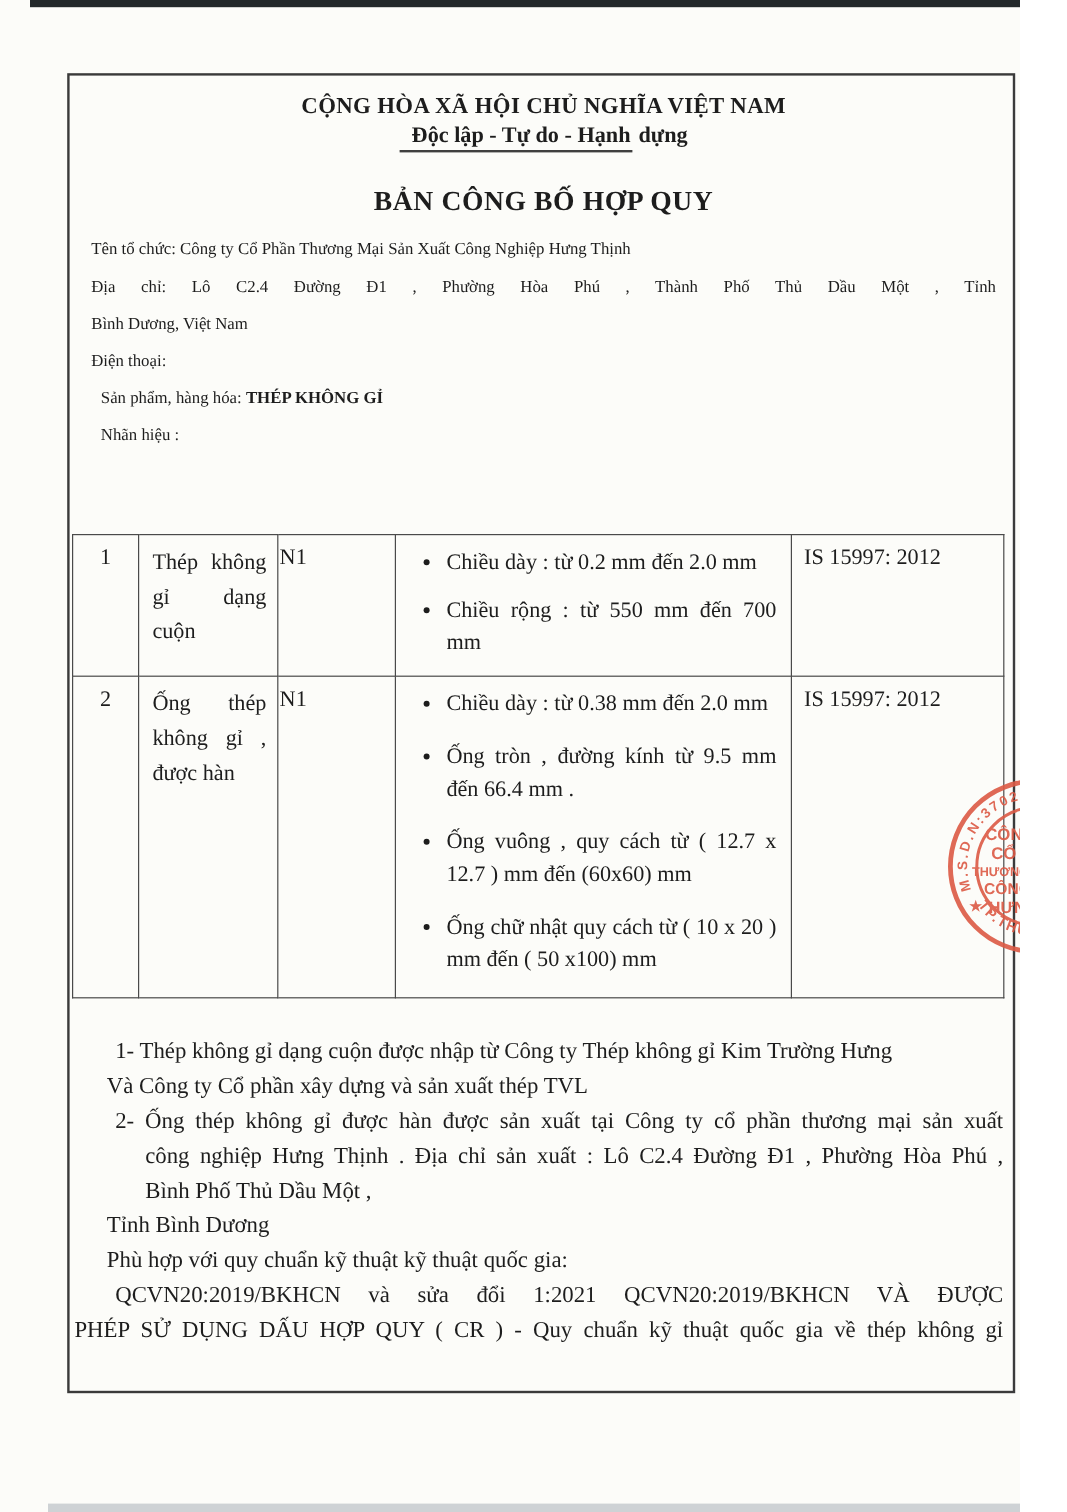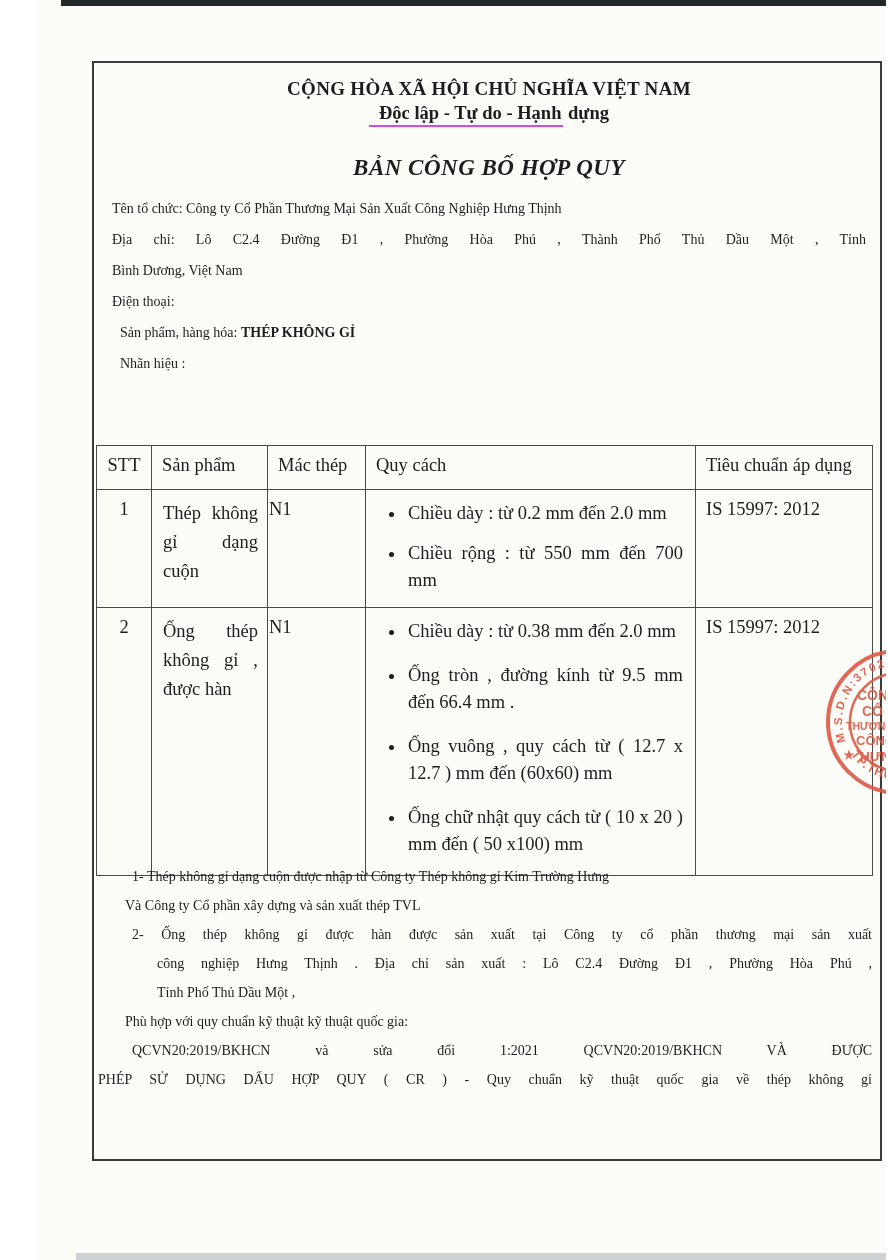"CỘNG HÒA XÃ HỘI CHỦ" .scan { margin-left: 36px -> none }
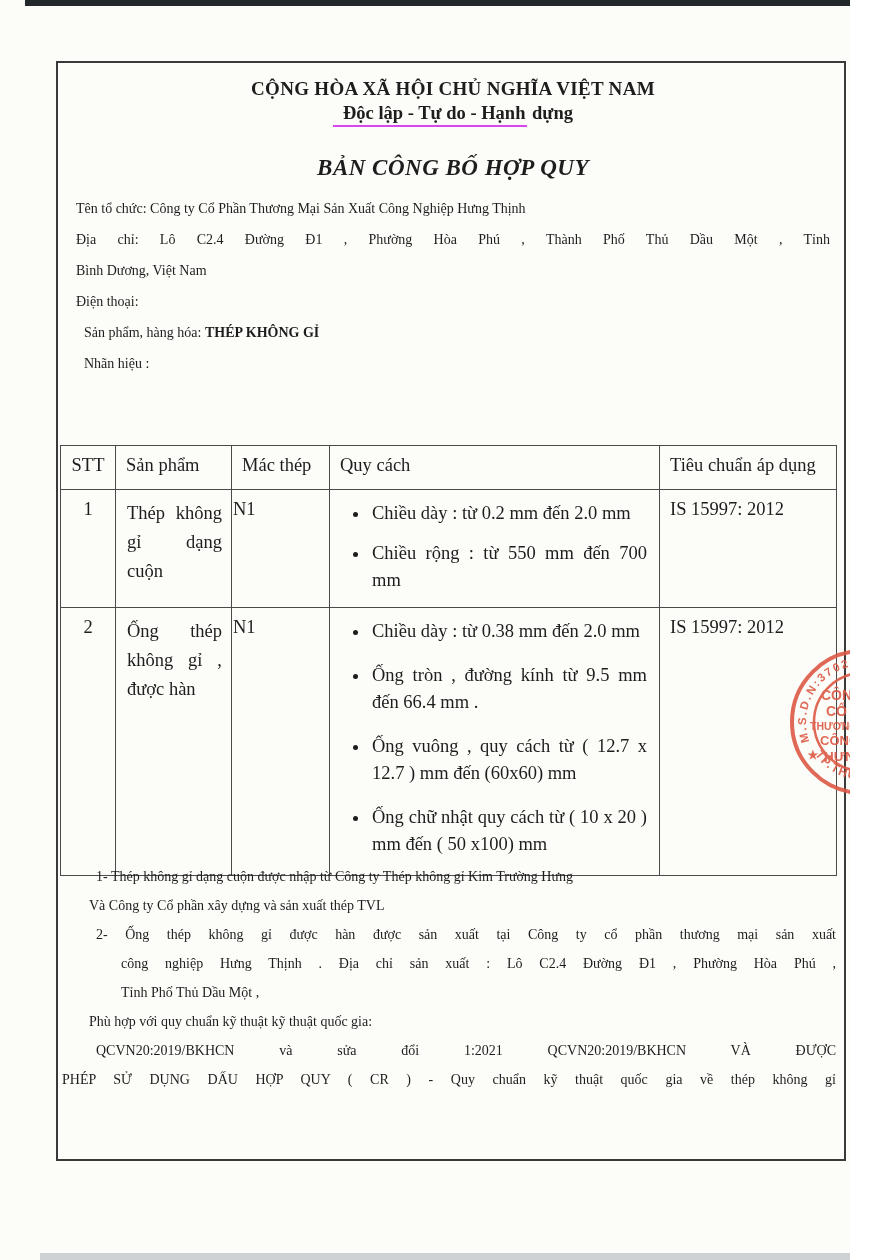"Độc lập - Tự do" .nat2 .ul { border-bottom: 2px solid #d946ef -> 2px solid #404040 }
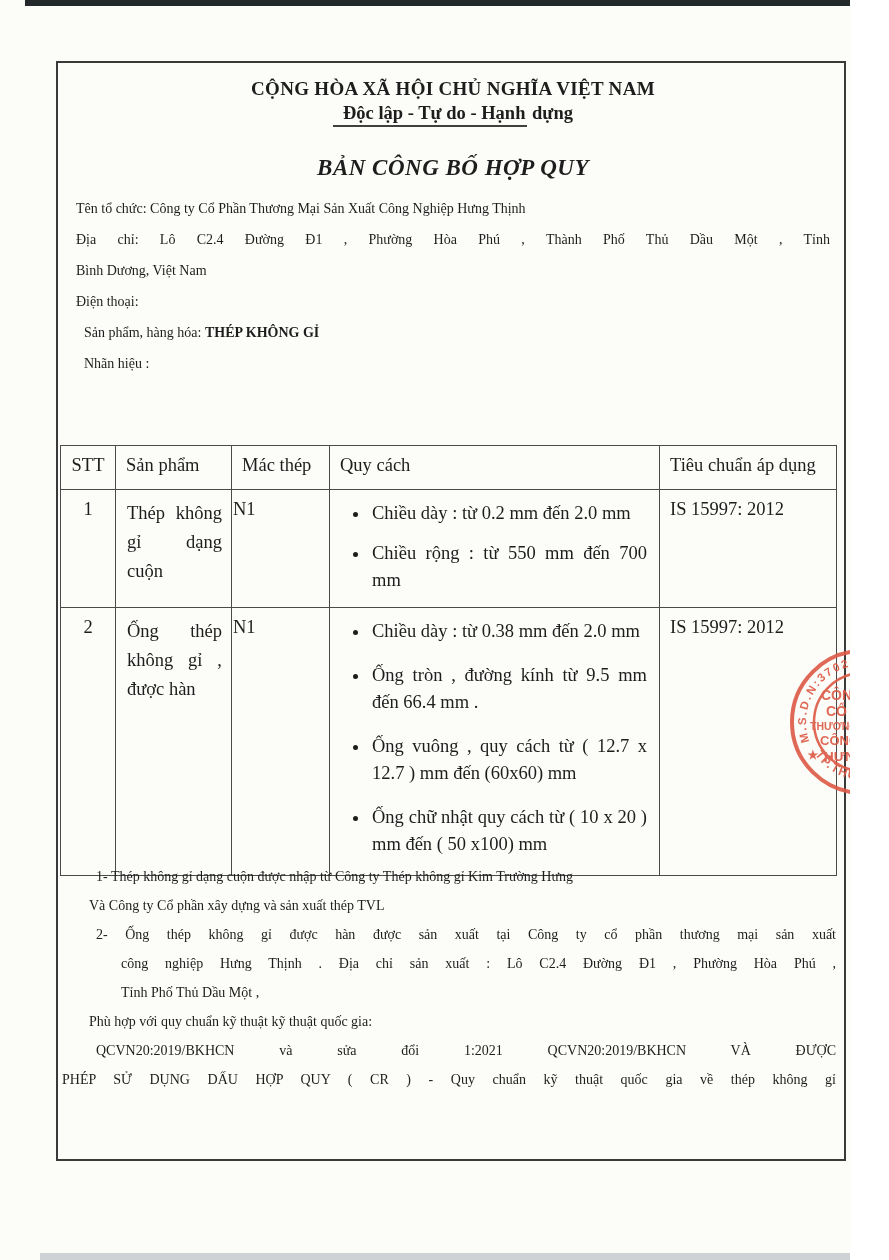"BẢN CÔNG BỐ HỢP QUY" .doc-title { font-style: italic -> none }
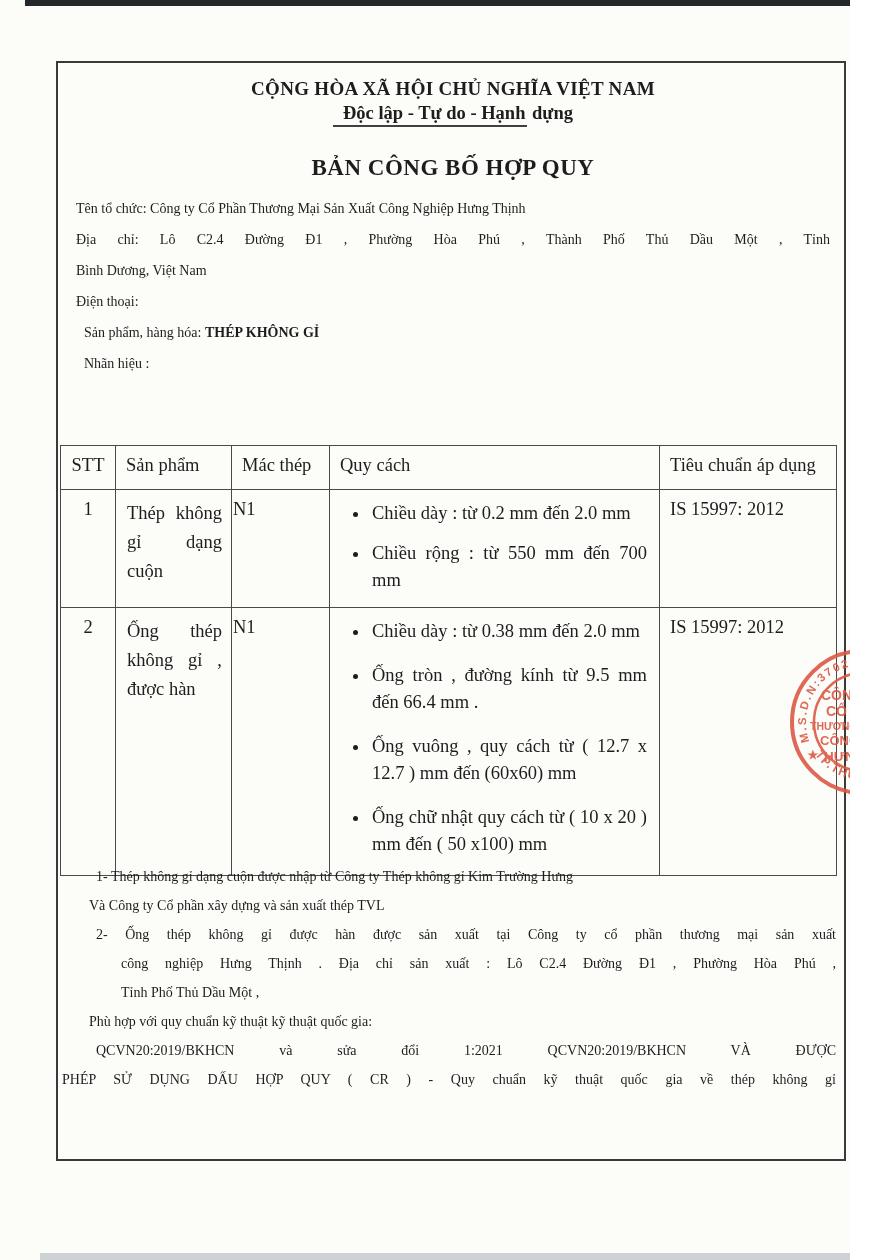"STT" tr.h-head { html: <tr> <th>STT</th> <th>Sản phẩm</th> <th>Mác thép</th> <th>Quy cách</th> <th>Tiêu chuẩn áp dụng</th> </tr> -> none }
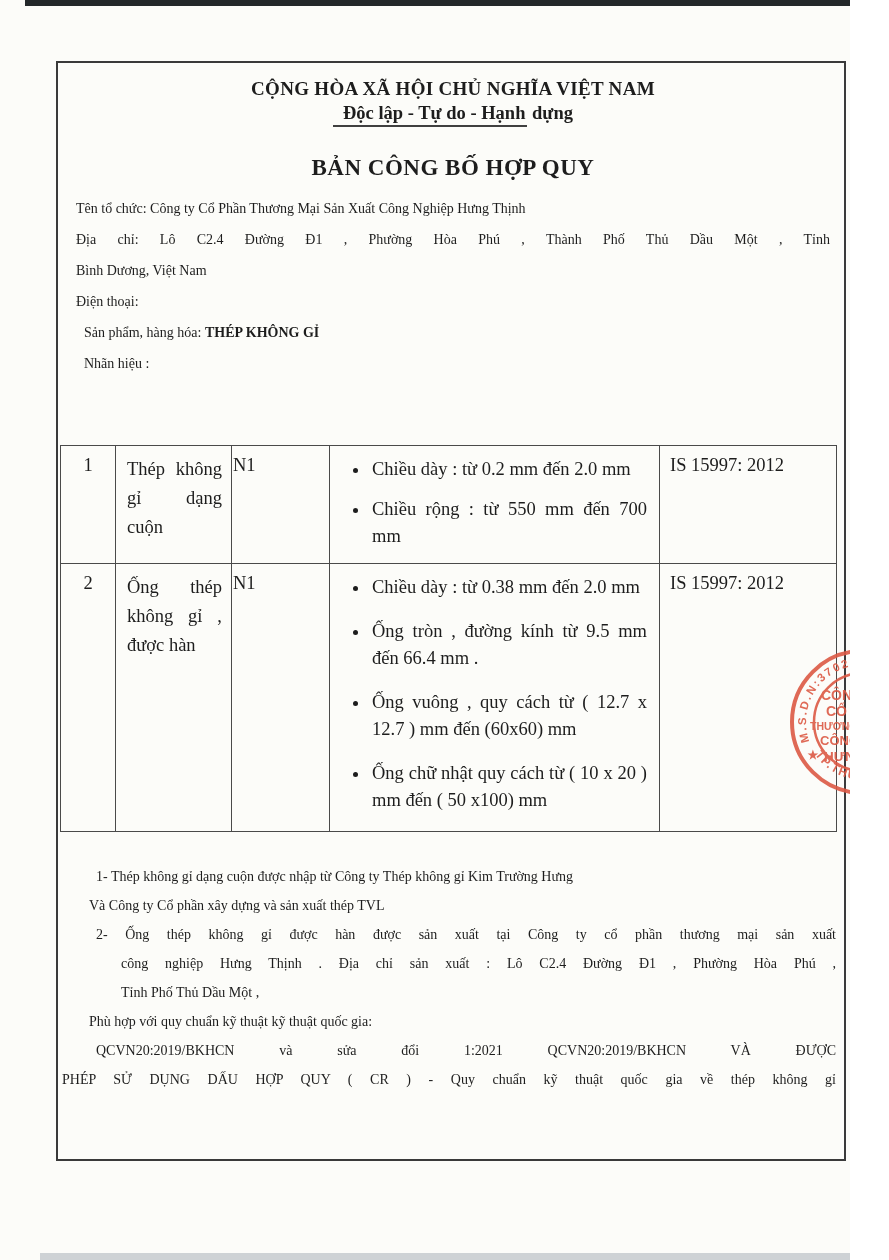"1- Thép không gỉ dạng" .sec-notes { font-size: 14px -> 19px }
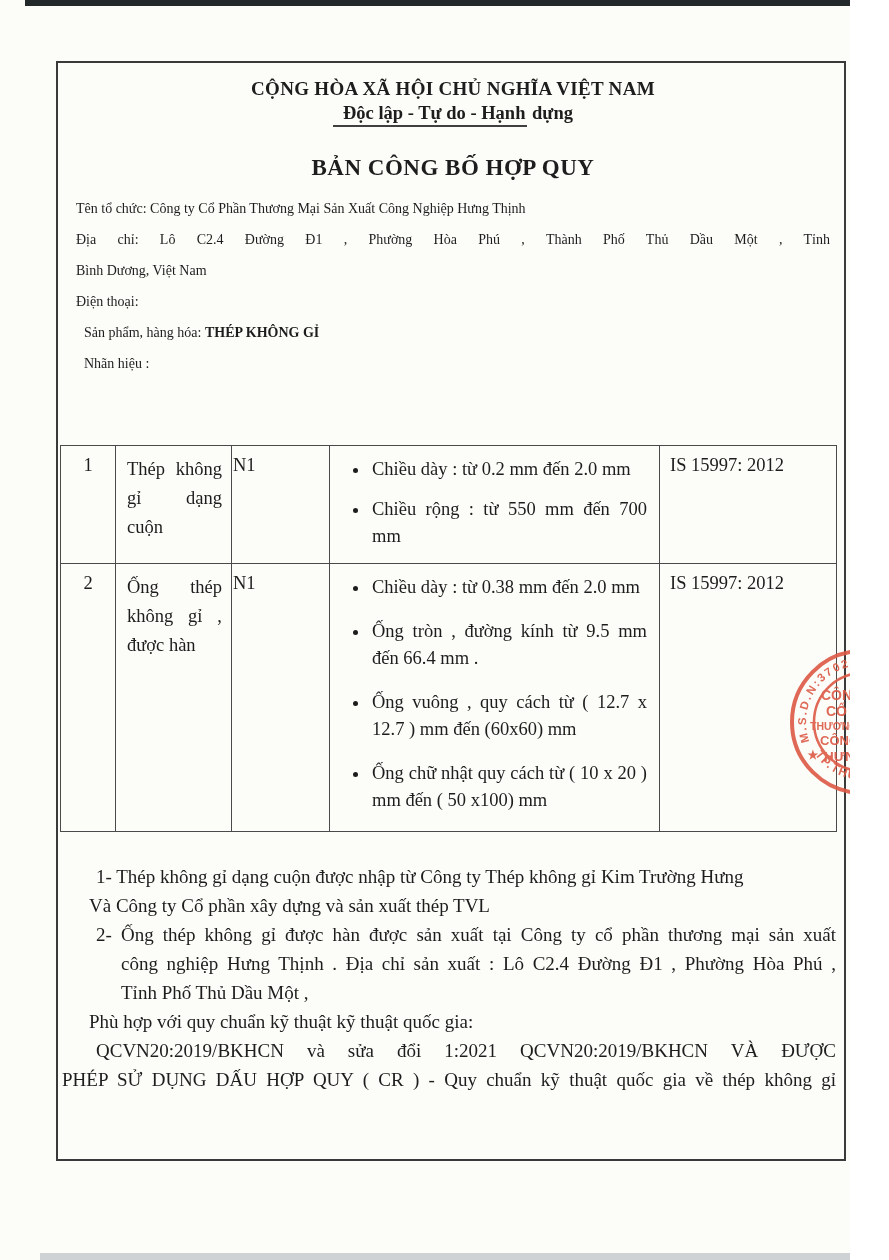"Tỉnh Phố Thủ Dầu Một" div.n-ind45 { text: Tỉnh -> Bình }
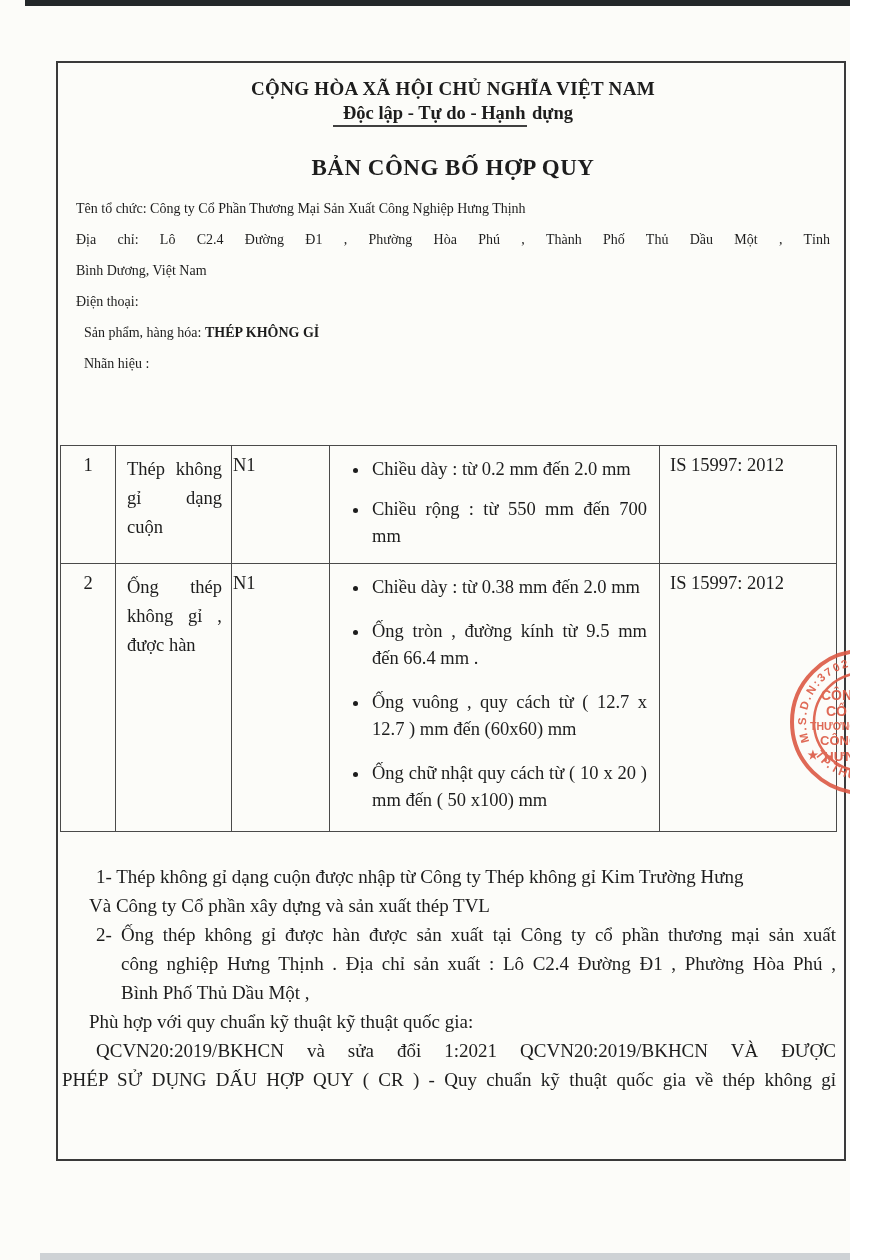"Tỉnh Bình Dương" div.n-ind13 { html: none -> <div>Tỉnh Bình Dương</div> }
